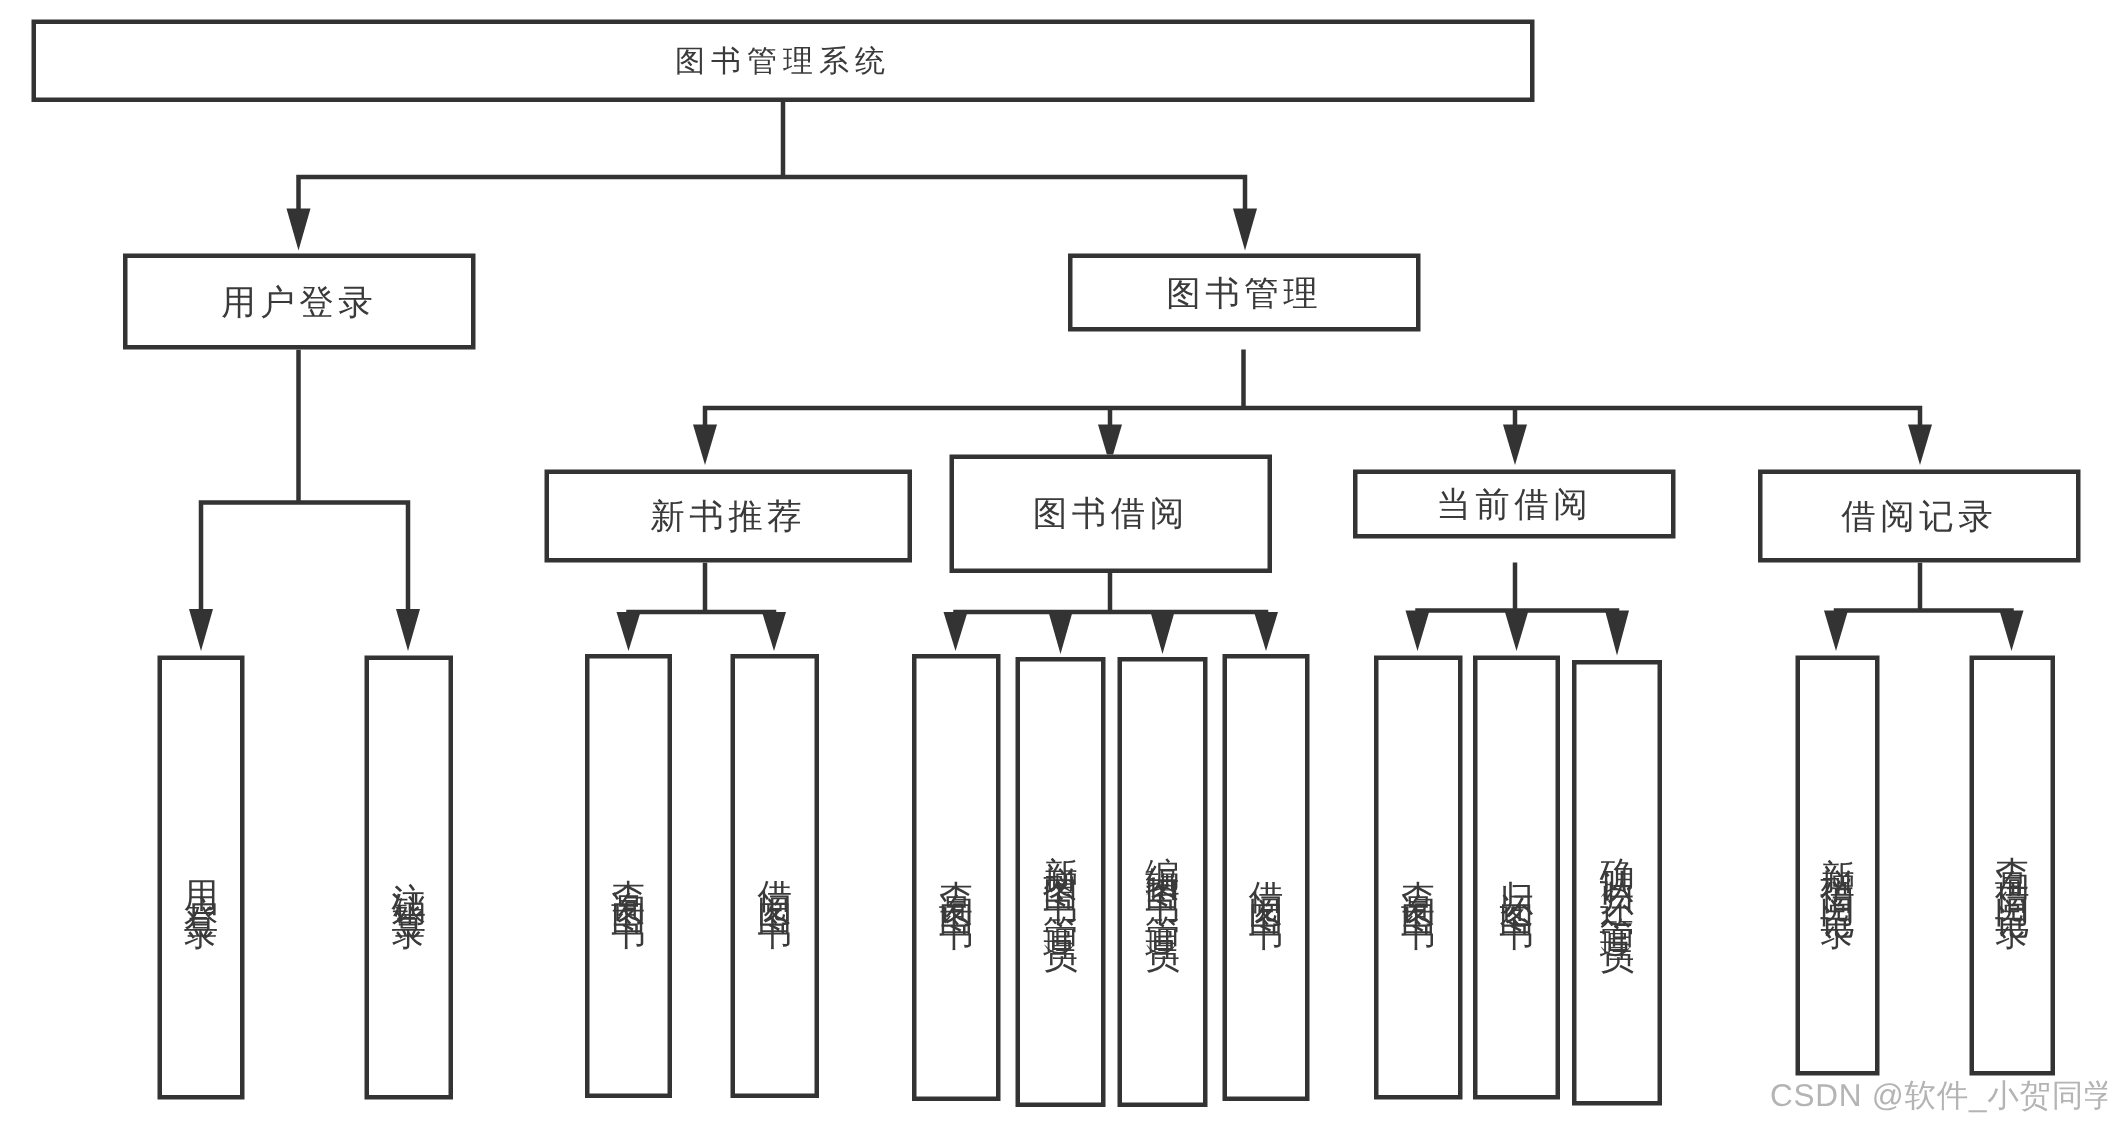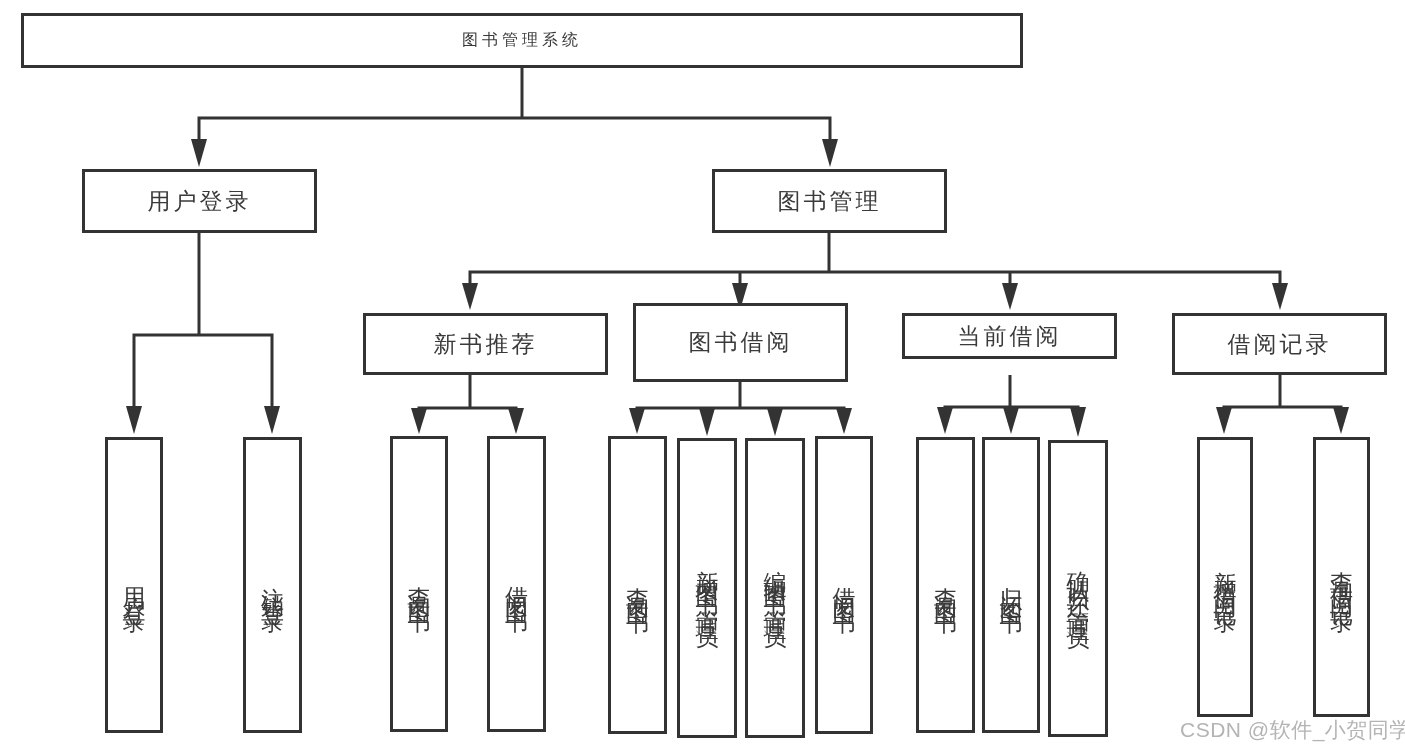"图书管理系统" .node.root span { font-size: 16px -> 20px }
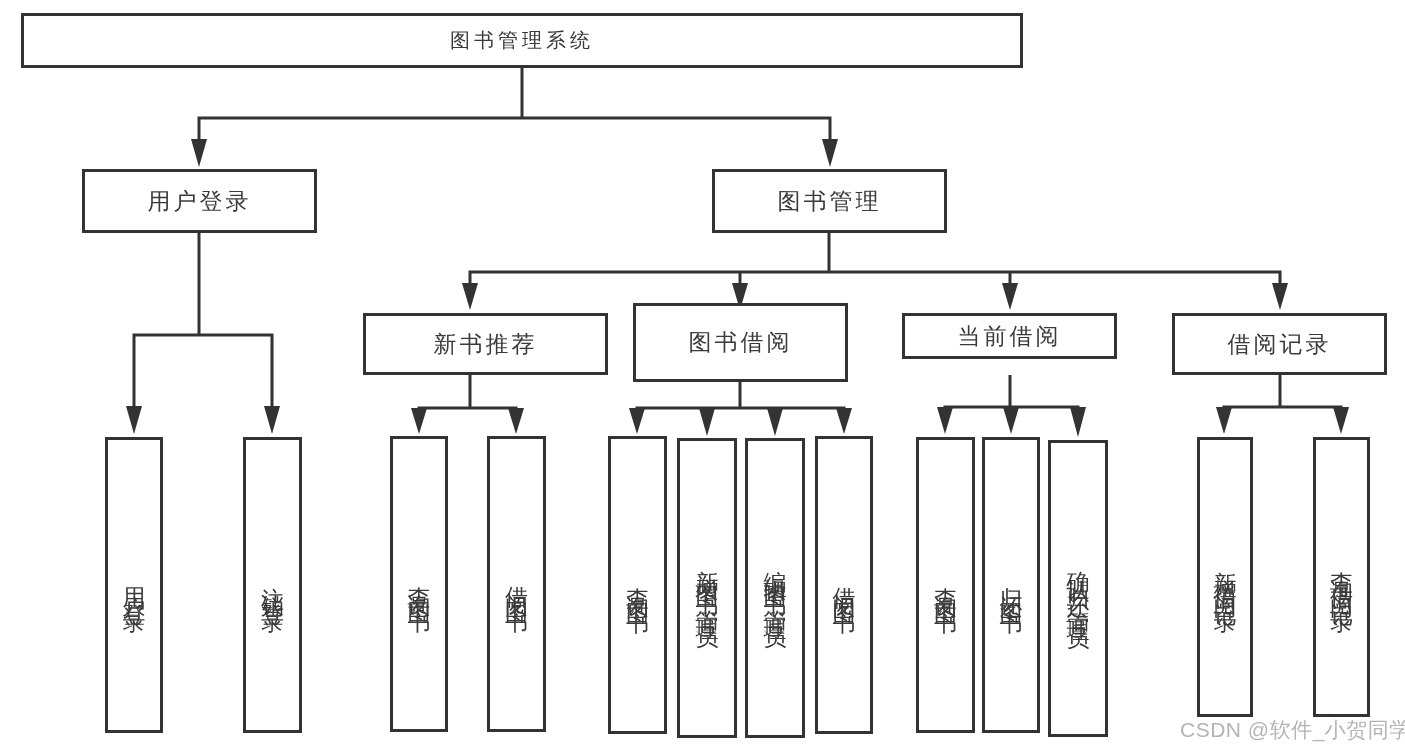"图书管理" div.node { height: 64px -> 52px }
